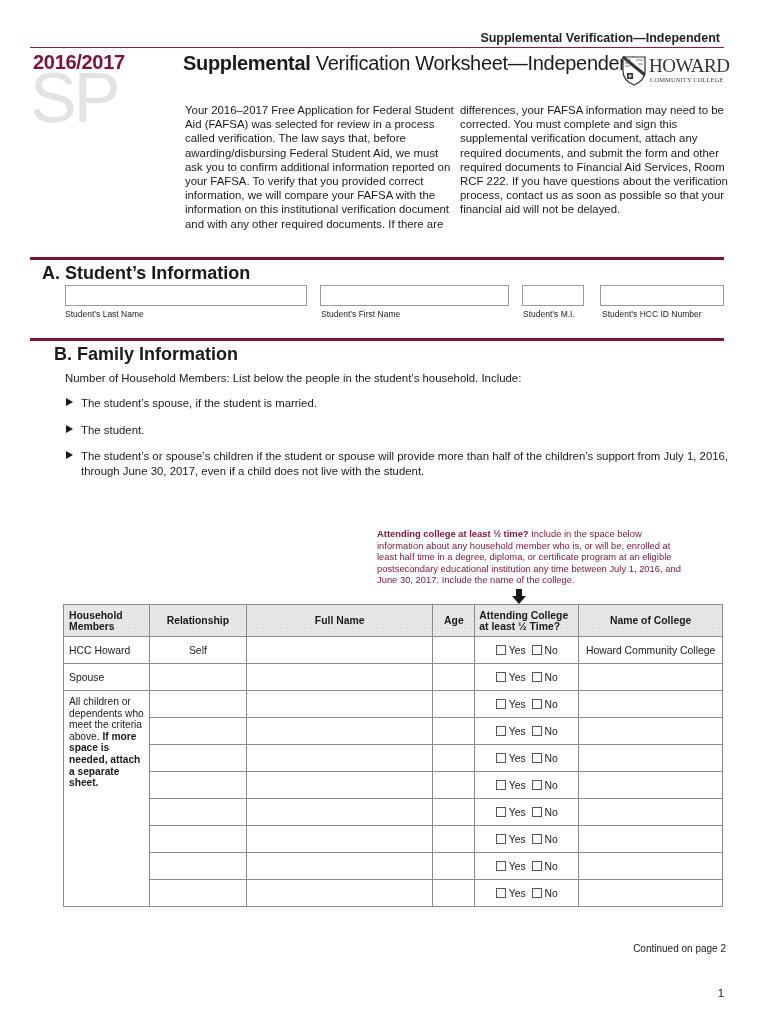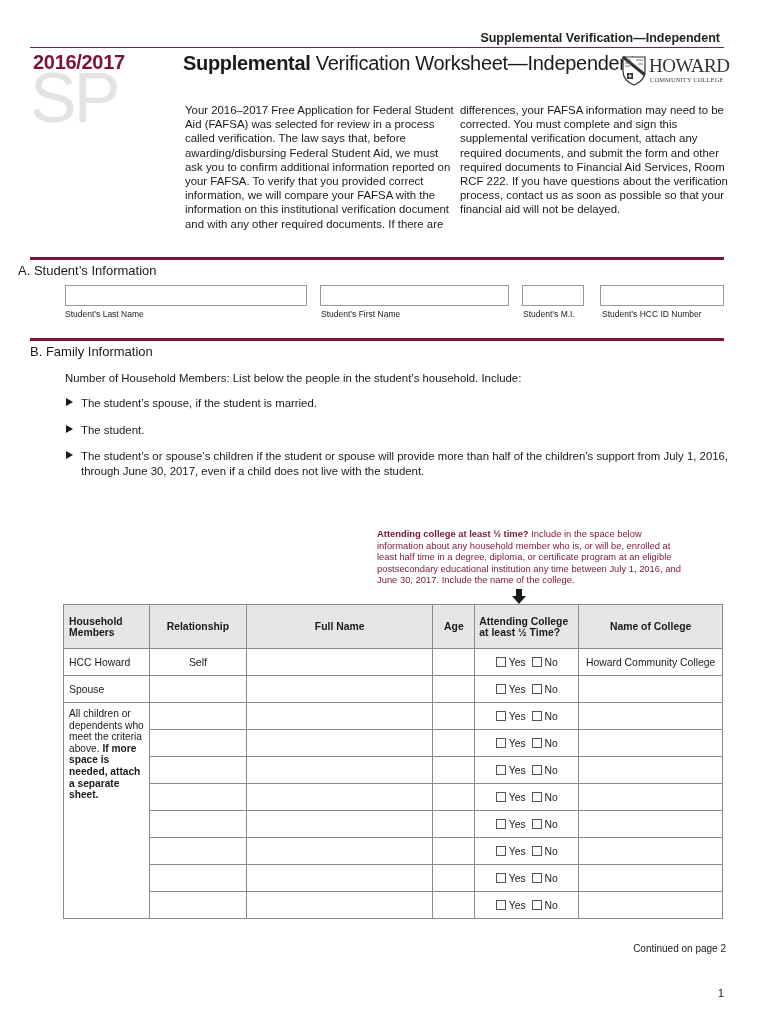"A. Student’s Information" .section-title { font-size: 13px -> 18px; font-weight: normal -> bold; left: 18px -> 42px }
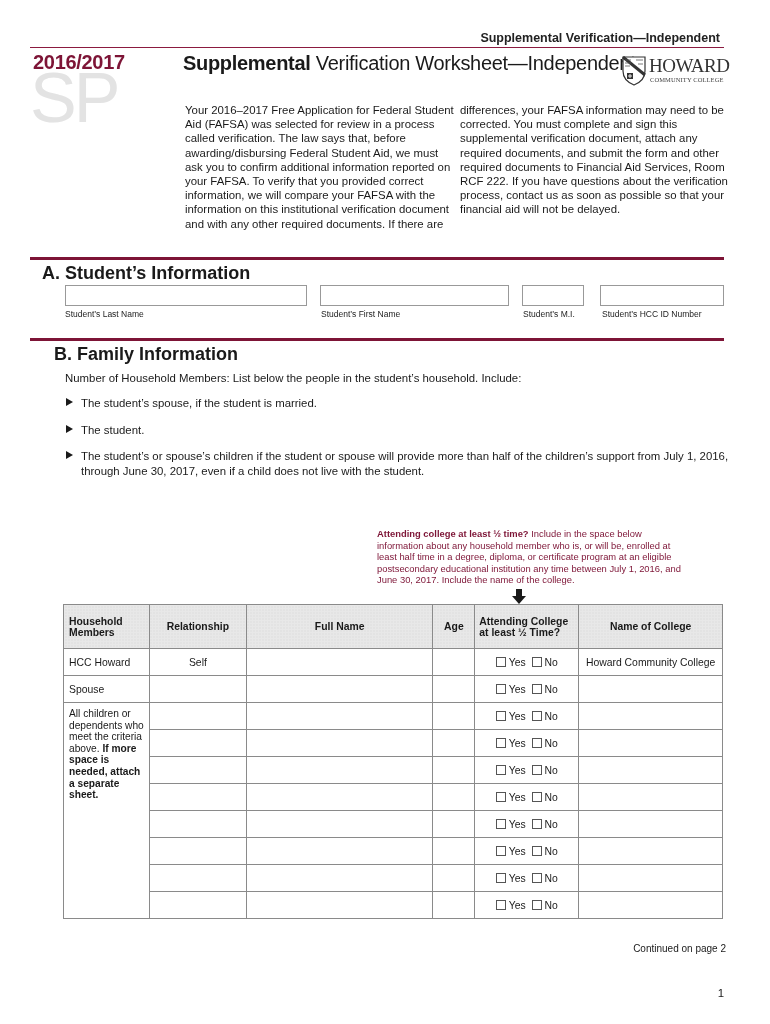"Household Members" table.household th { height: 44px -> 32px }
